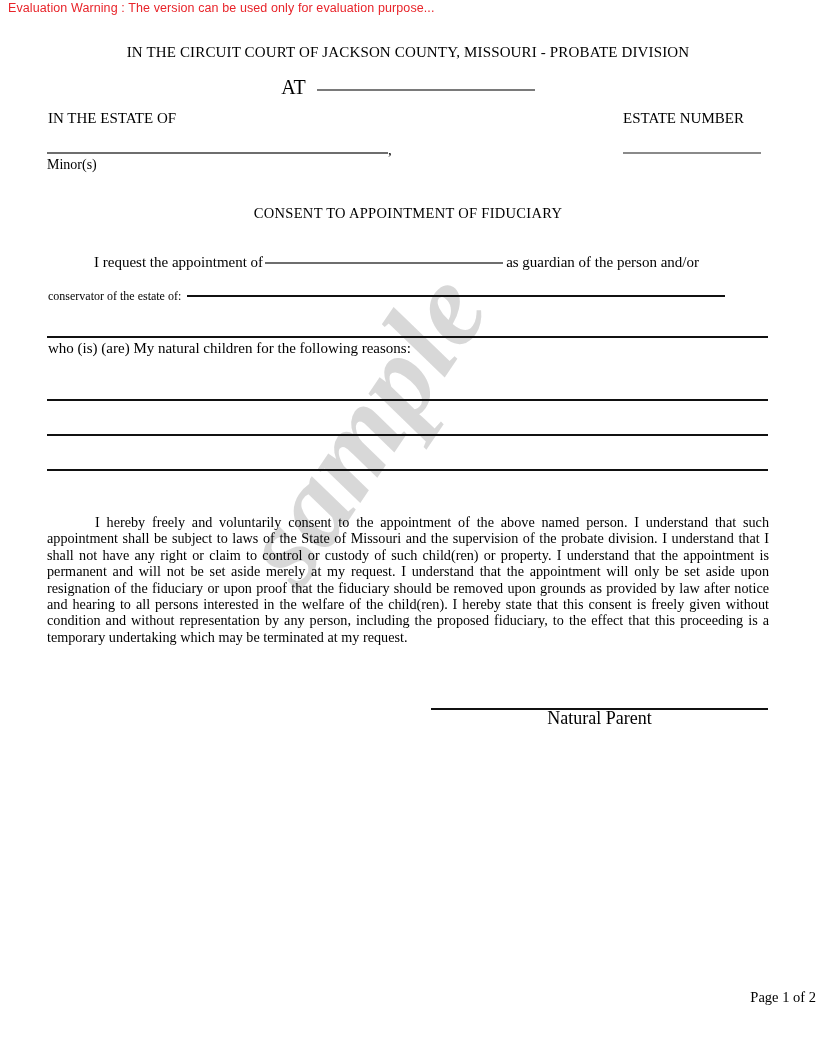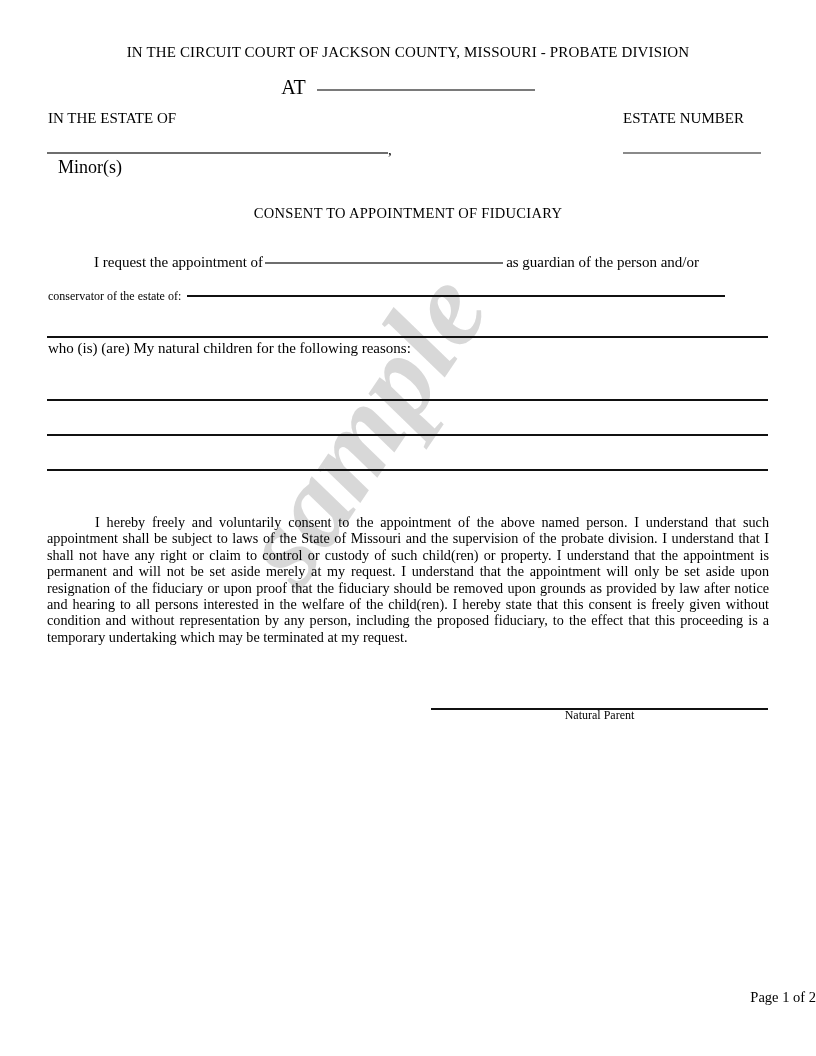"Evaluation Warning : The version" div.eval-warning { html: none -> <div>Evaluation Warning : The version can be used only for evaluation purpose...</div> }
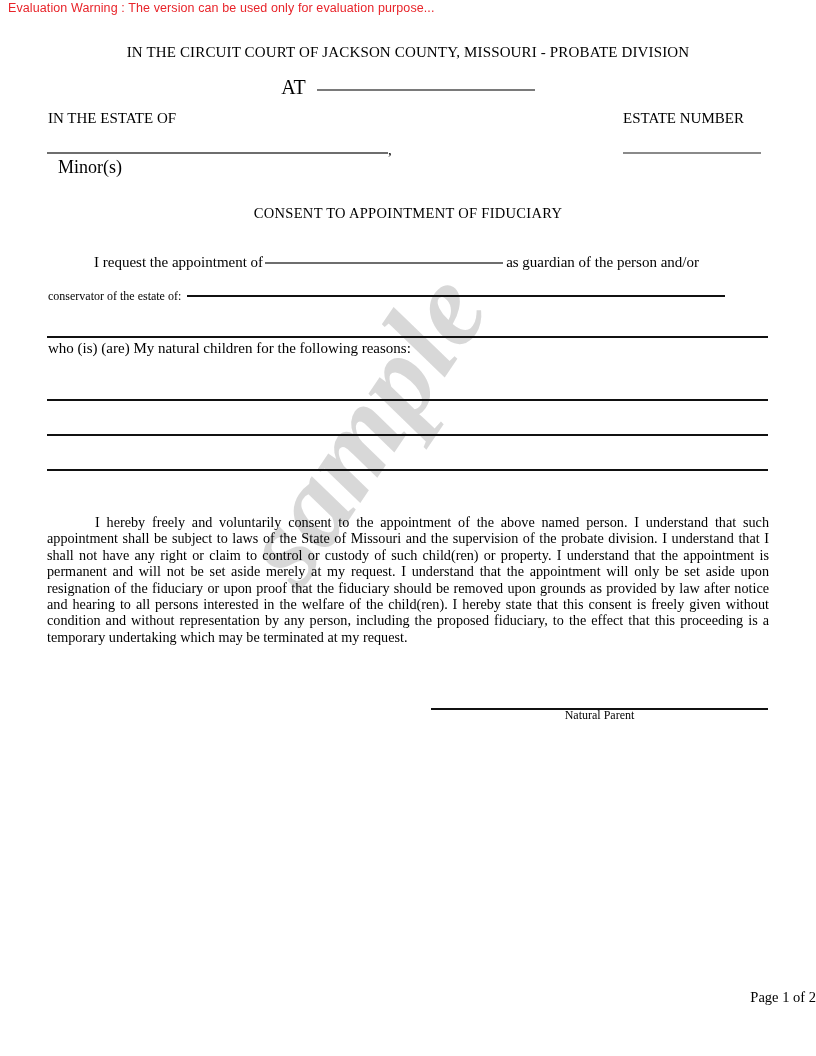"Minor(s)" .minor-caption { font-size: 18px -> 14px; margin-left: 11px -> none }
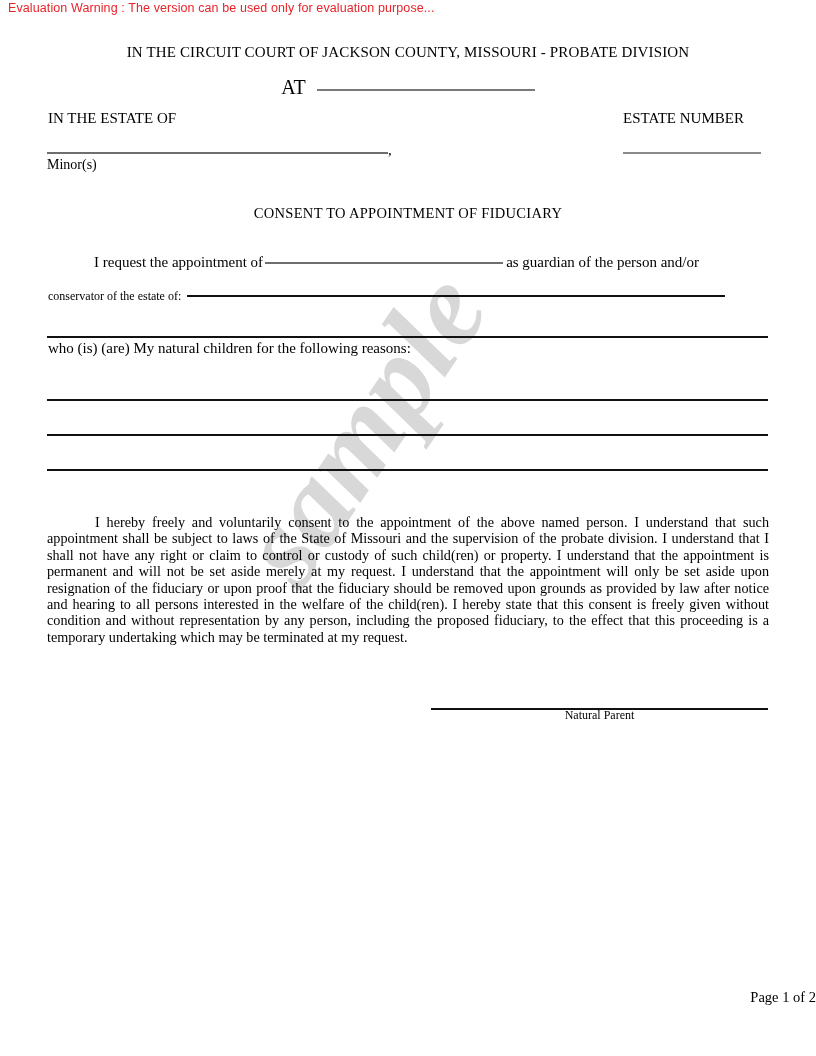"Natural Parent" .signature-caption { font-size: 12px -> 18px }
